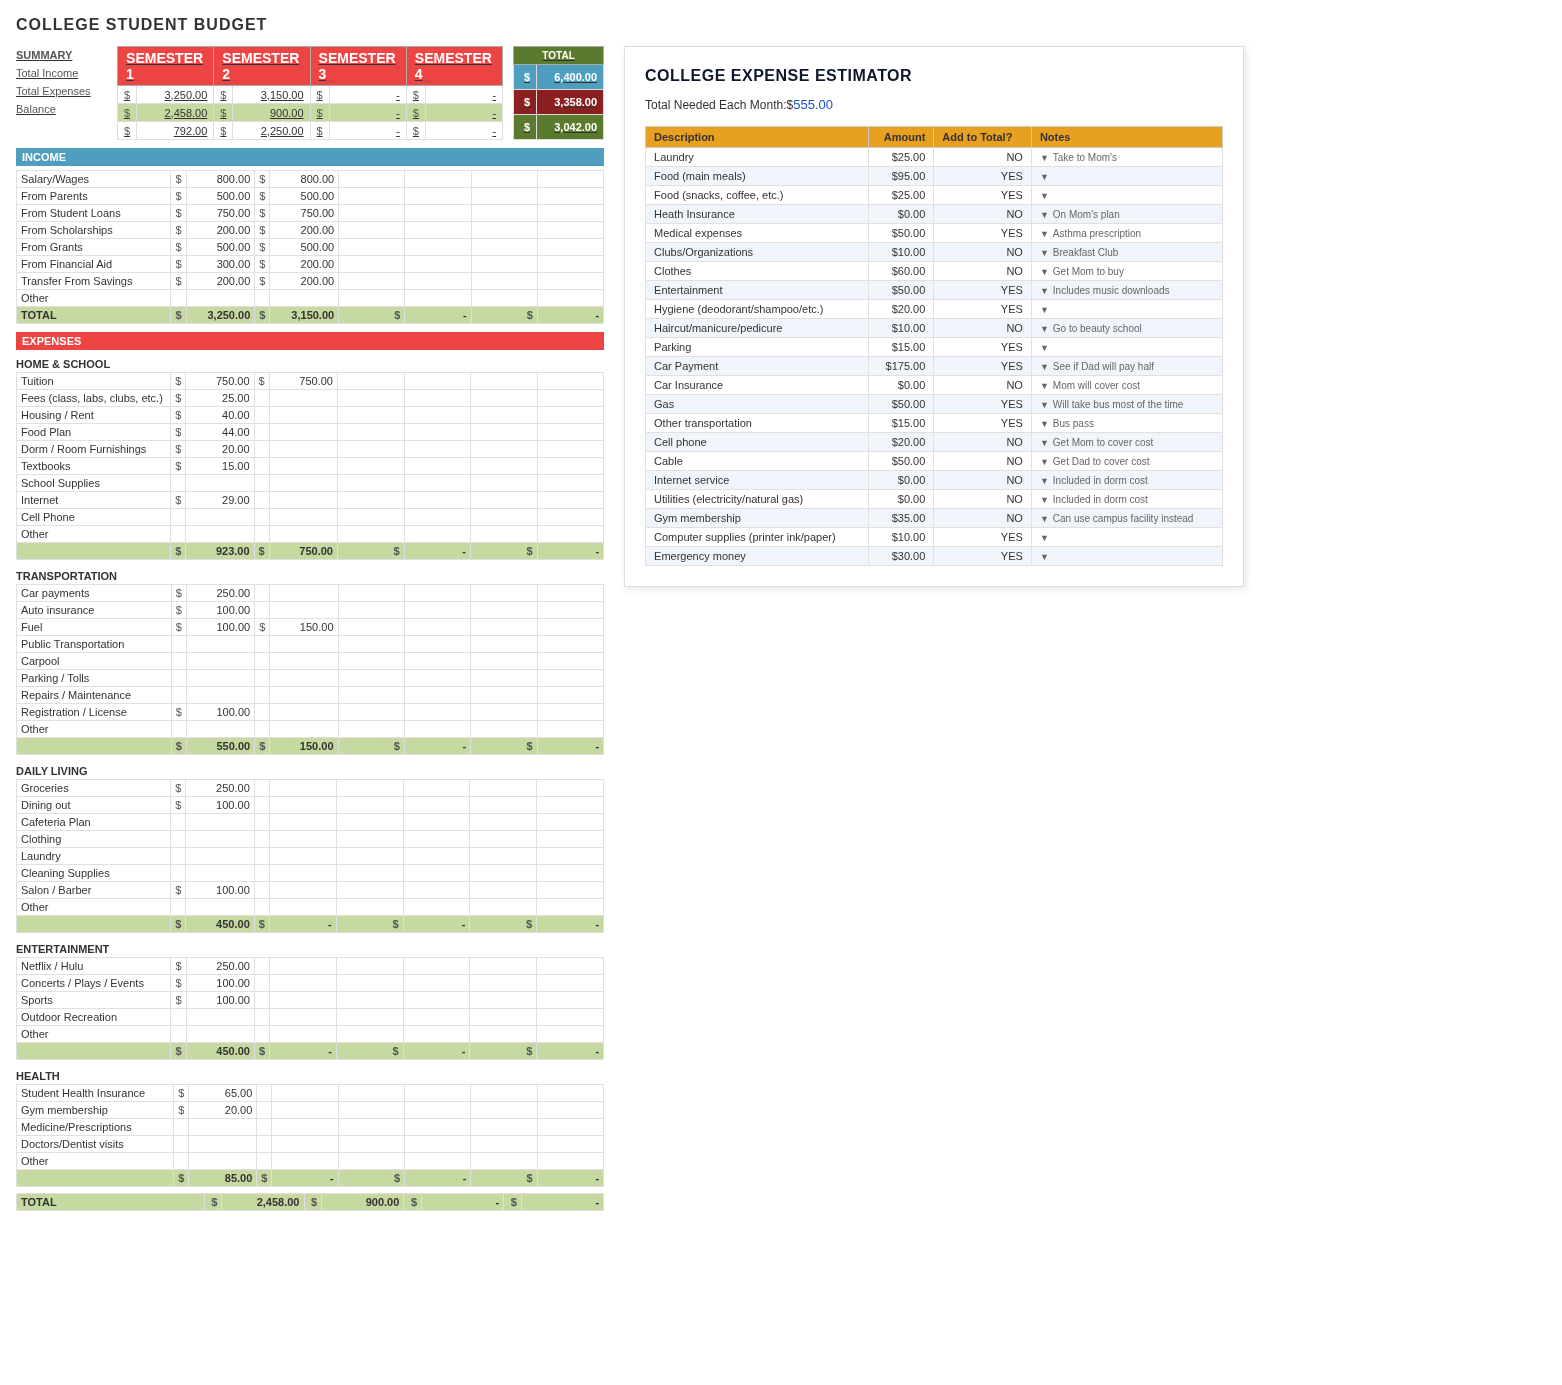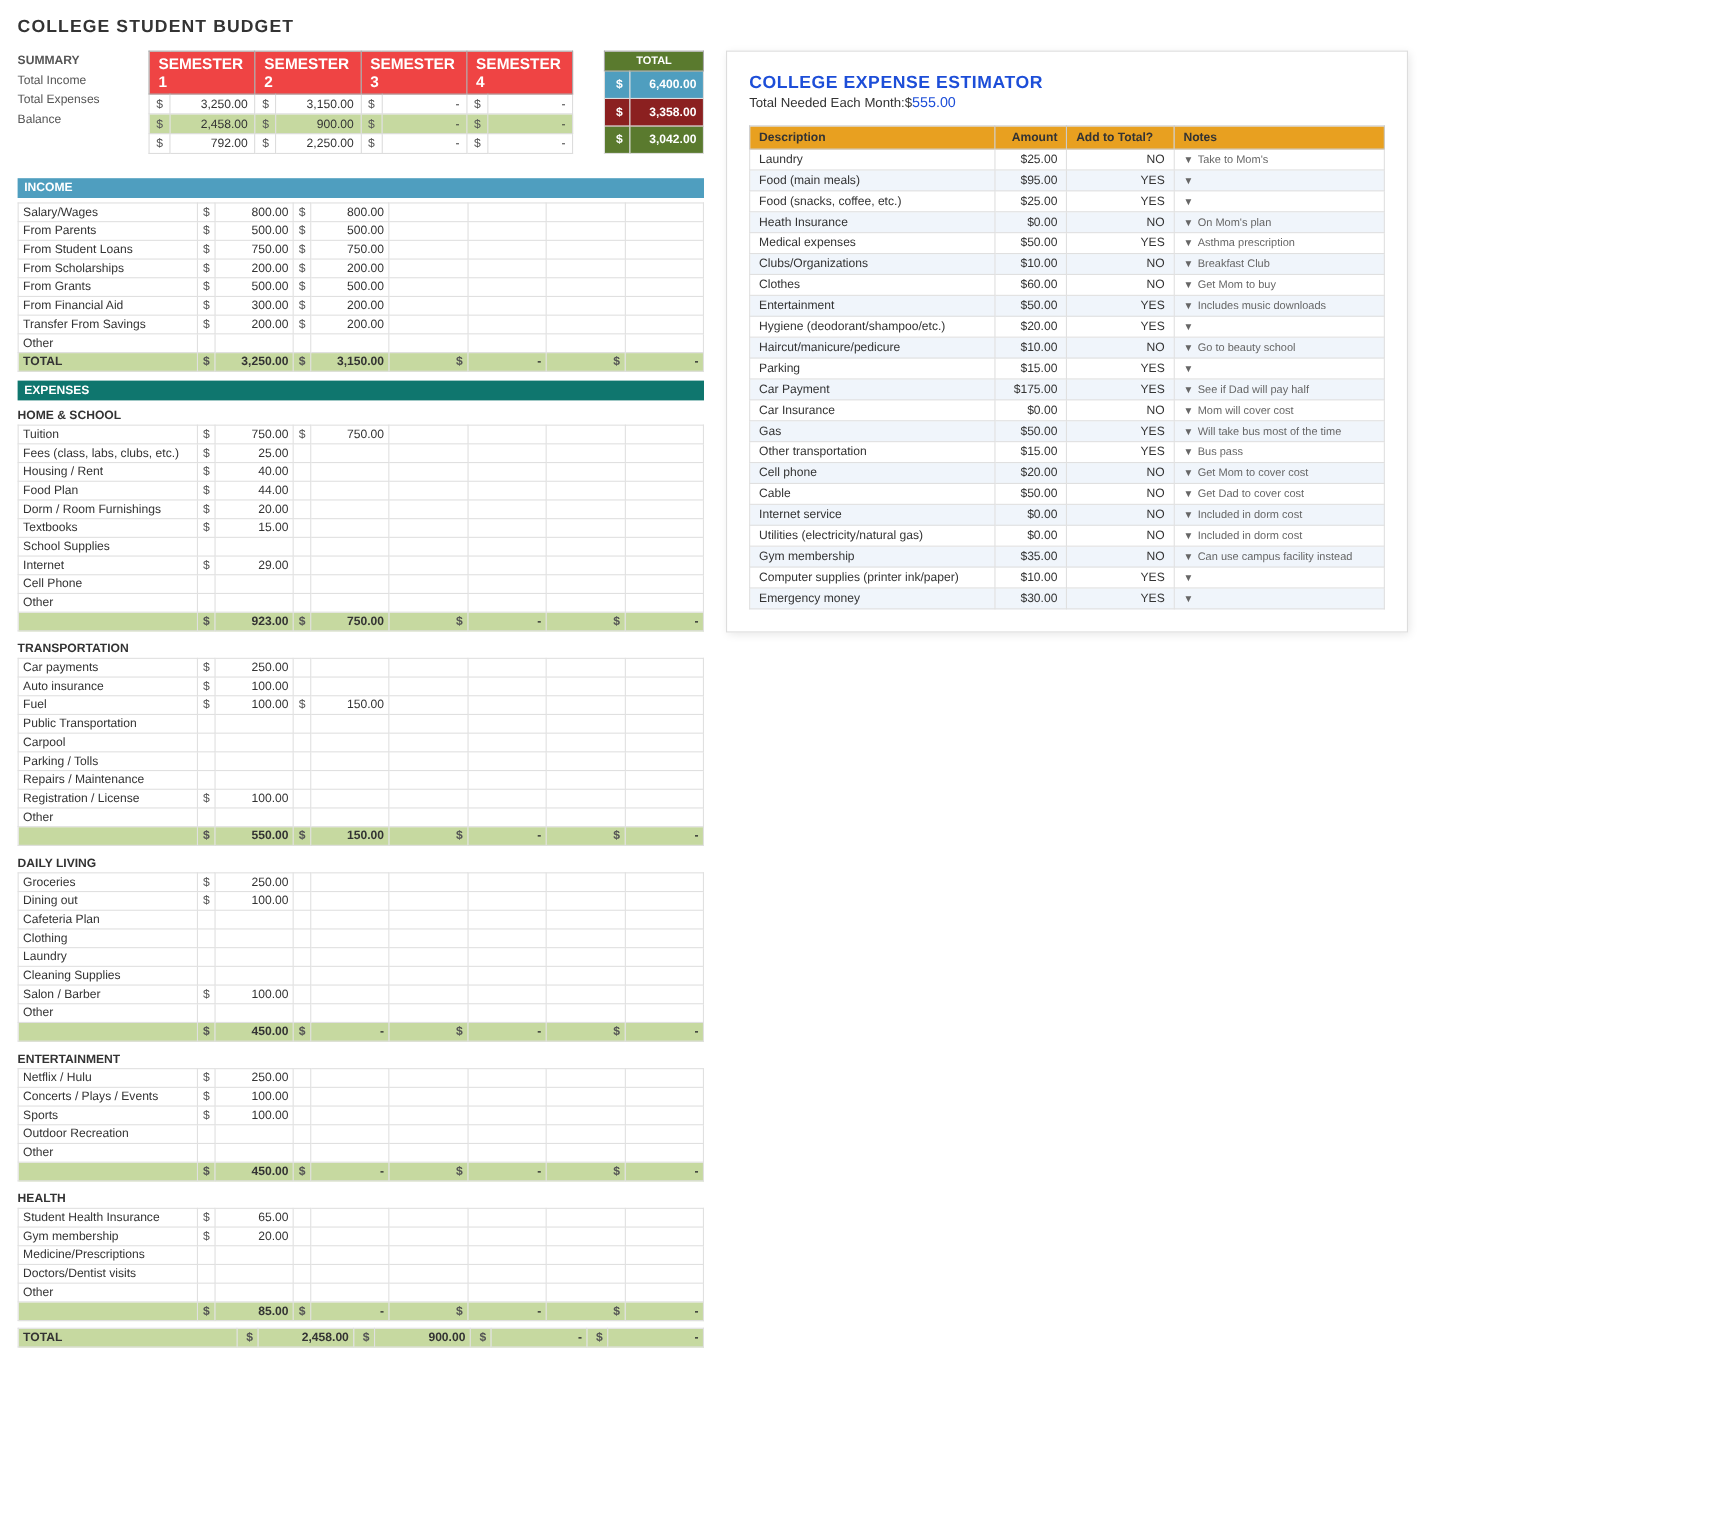"SUMMARY" .summary-section { gap: 28px -> 10px; margin-bottom: 22px -> 8px; text-decoration: none -> underline }
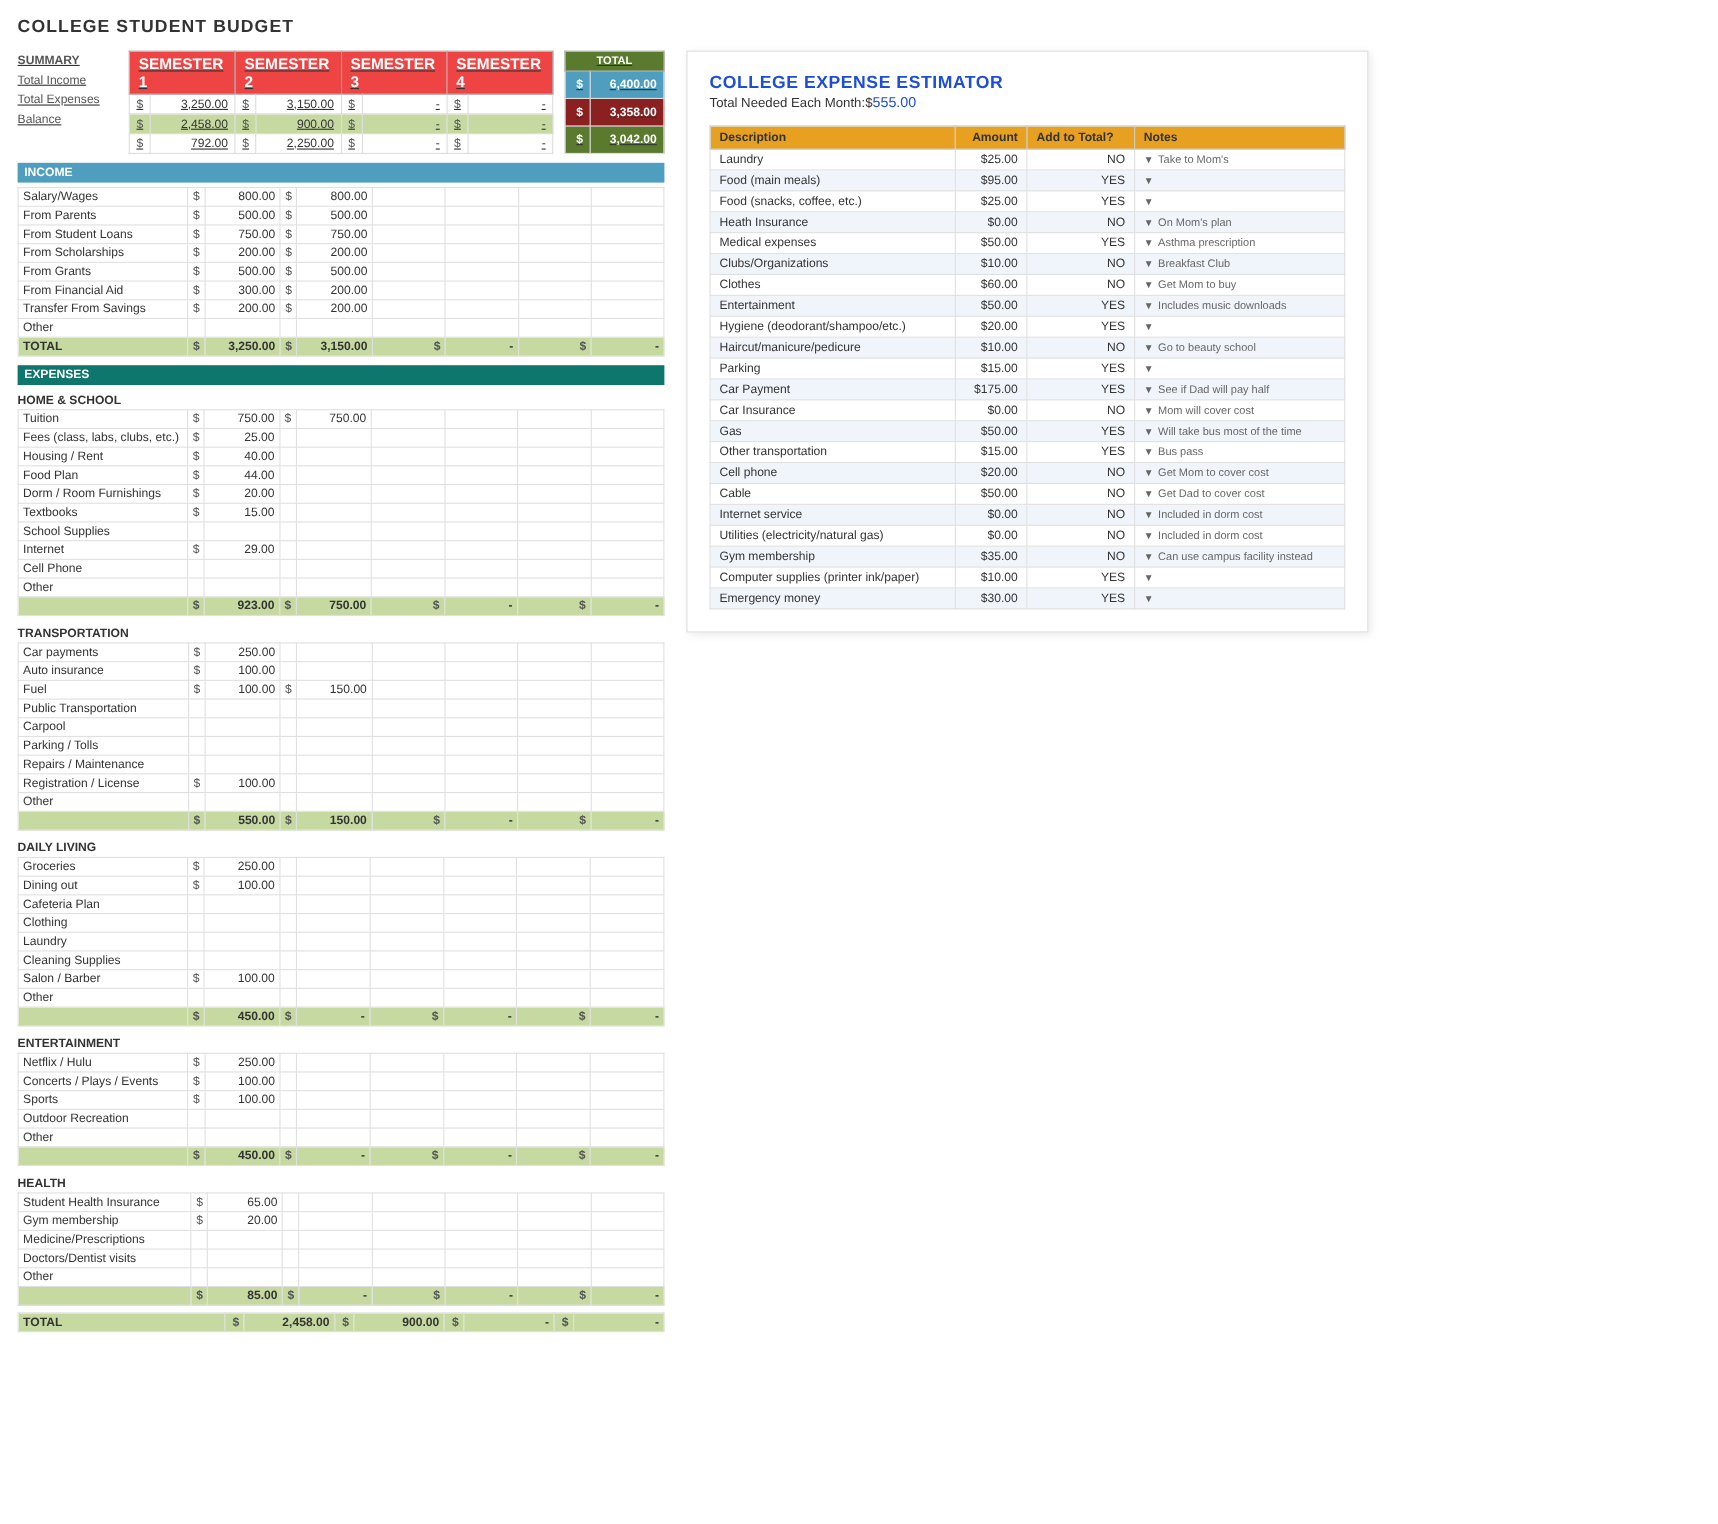"COLLEGE EXPENSE ESTIMATOR" .estimator-title { color: #1d4ed8 -> #0f172a; margin-bottom: 0 -> 12px }
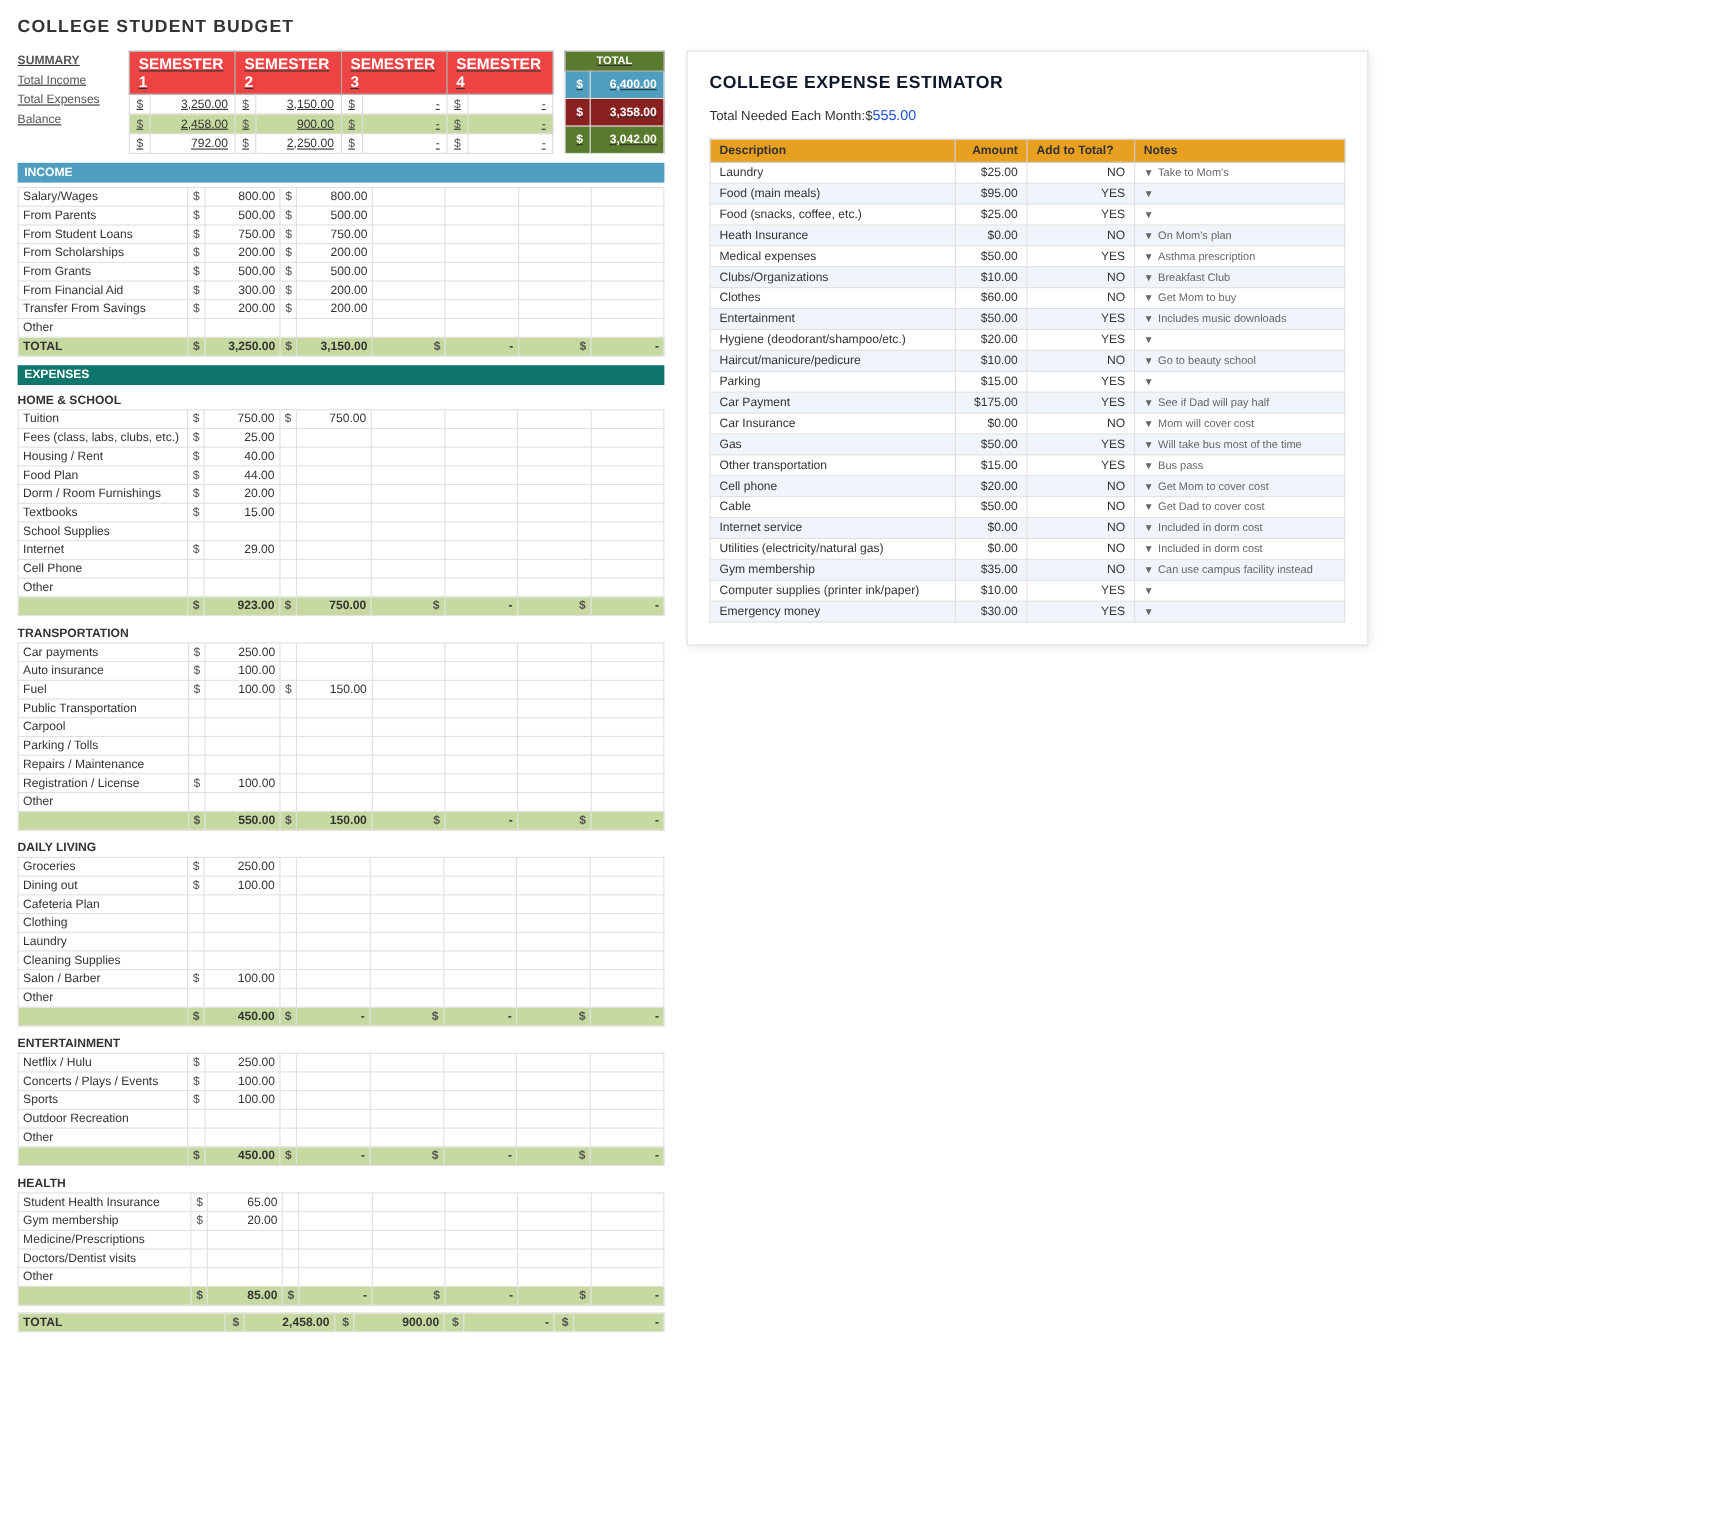"EXPENSES" .section-header.green { background: #0f766e -> #ef4444 }
